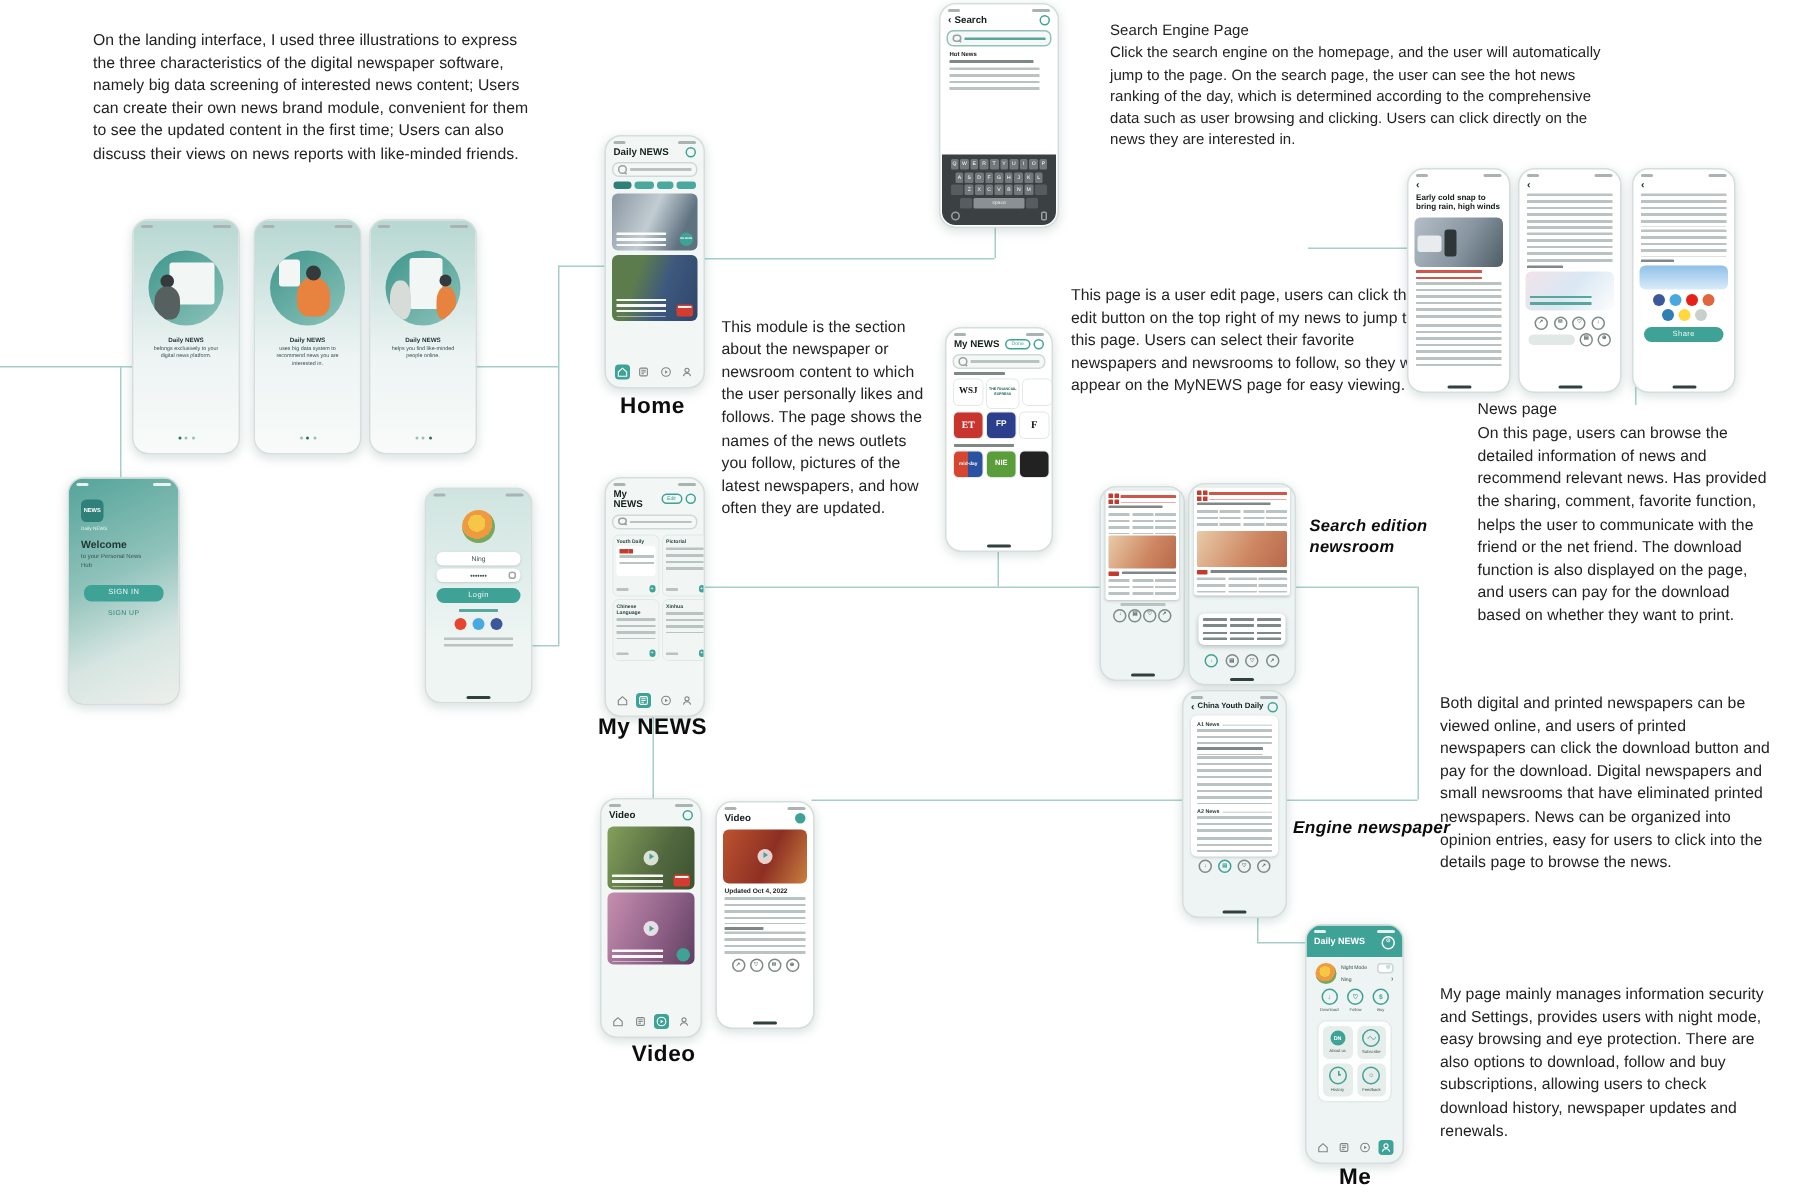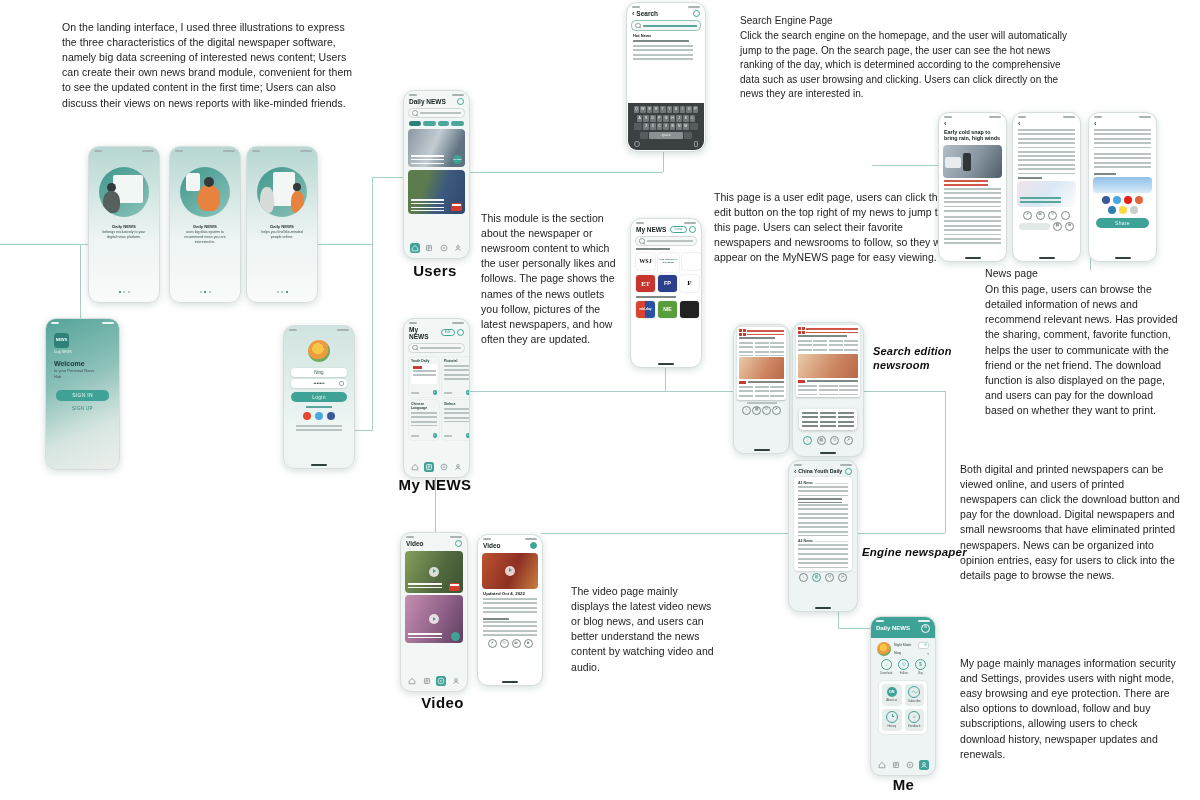"Users" div.flabel { text: Users -> Home }
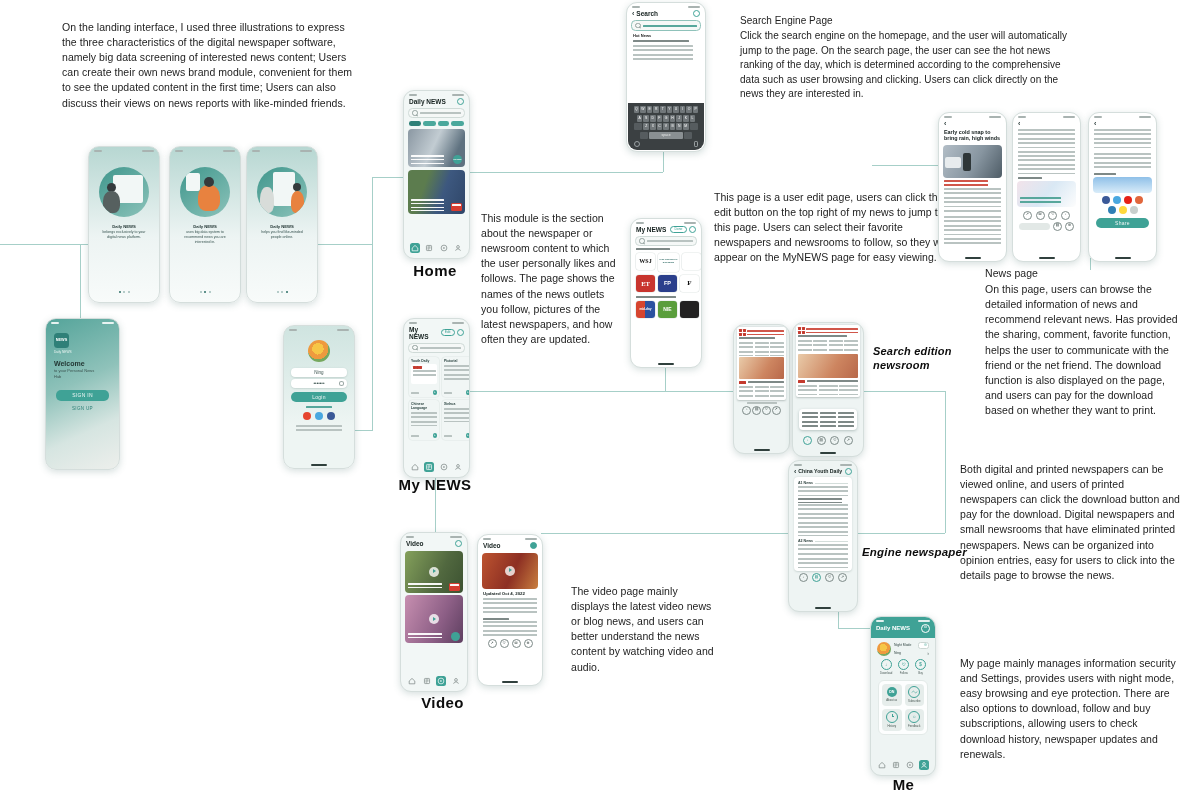"The video page mainly displays" div.para { html: <div>The video page mainly displays the latest video news or blog news, and users can better understand the news content by watching video and audio.</div> -> none }
